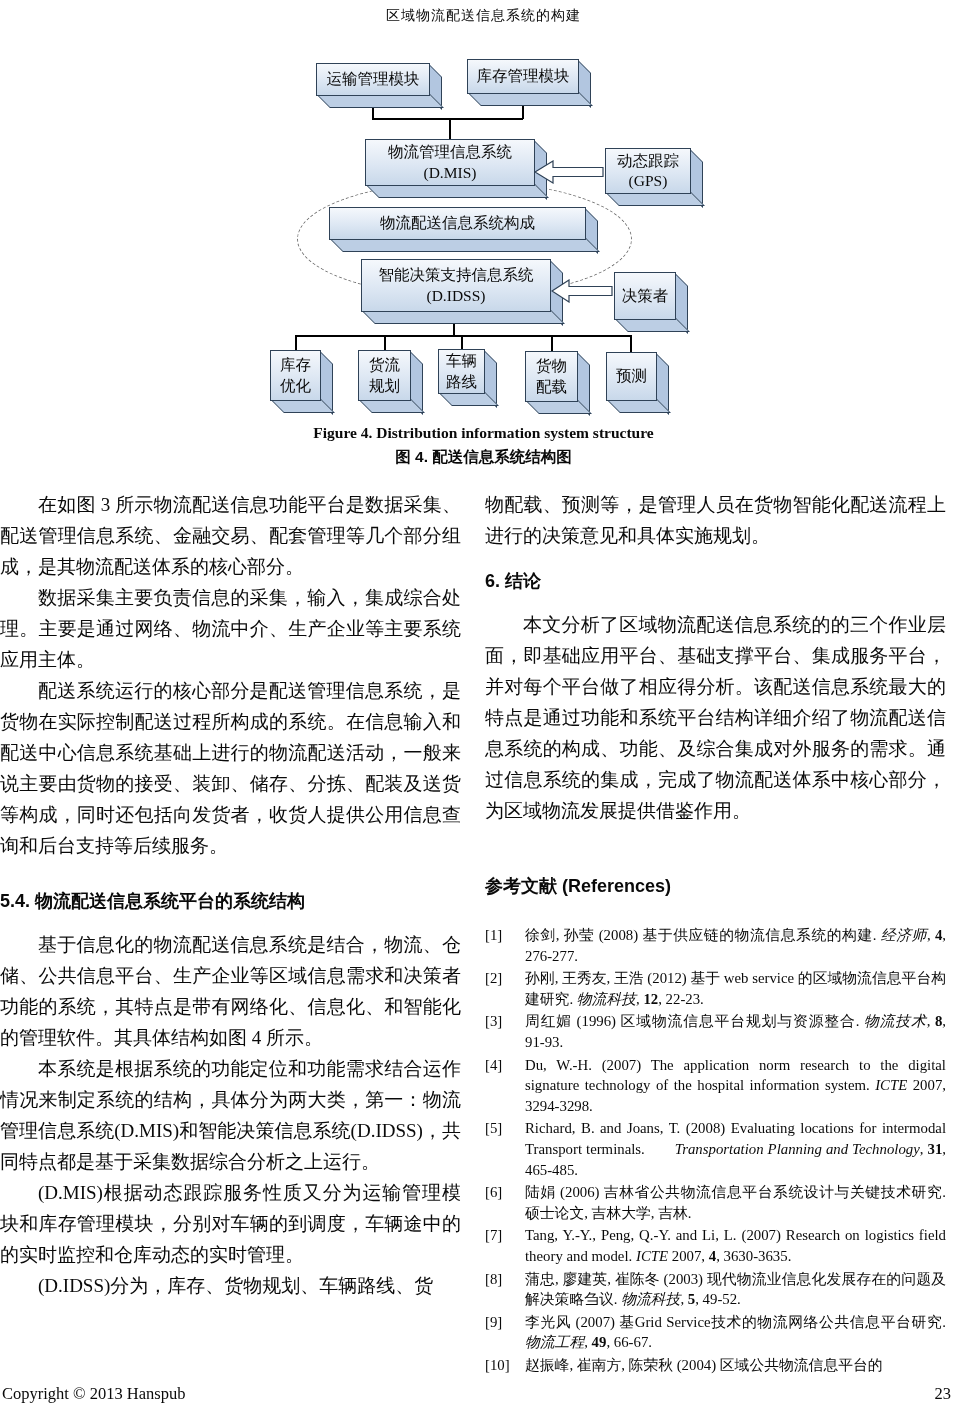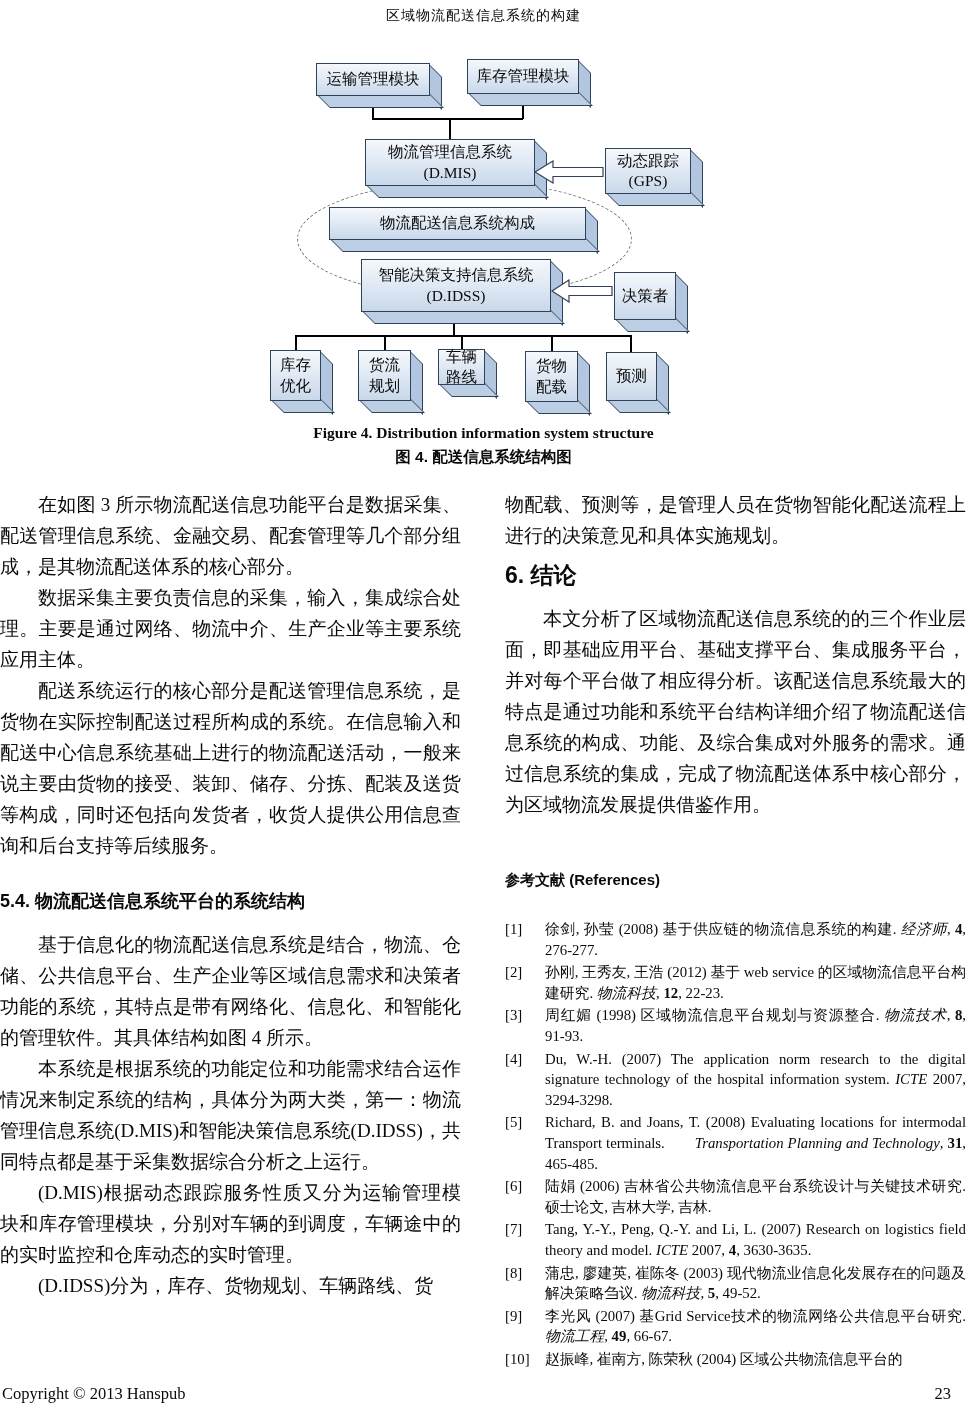"车辆" div.b3d { height: 34px -> 43px }
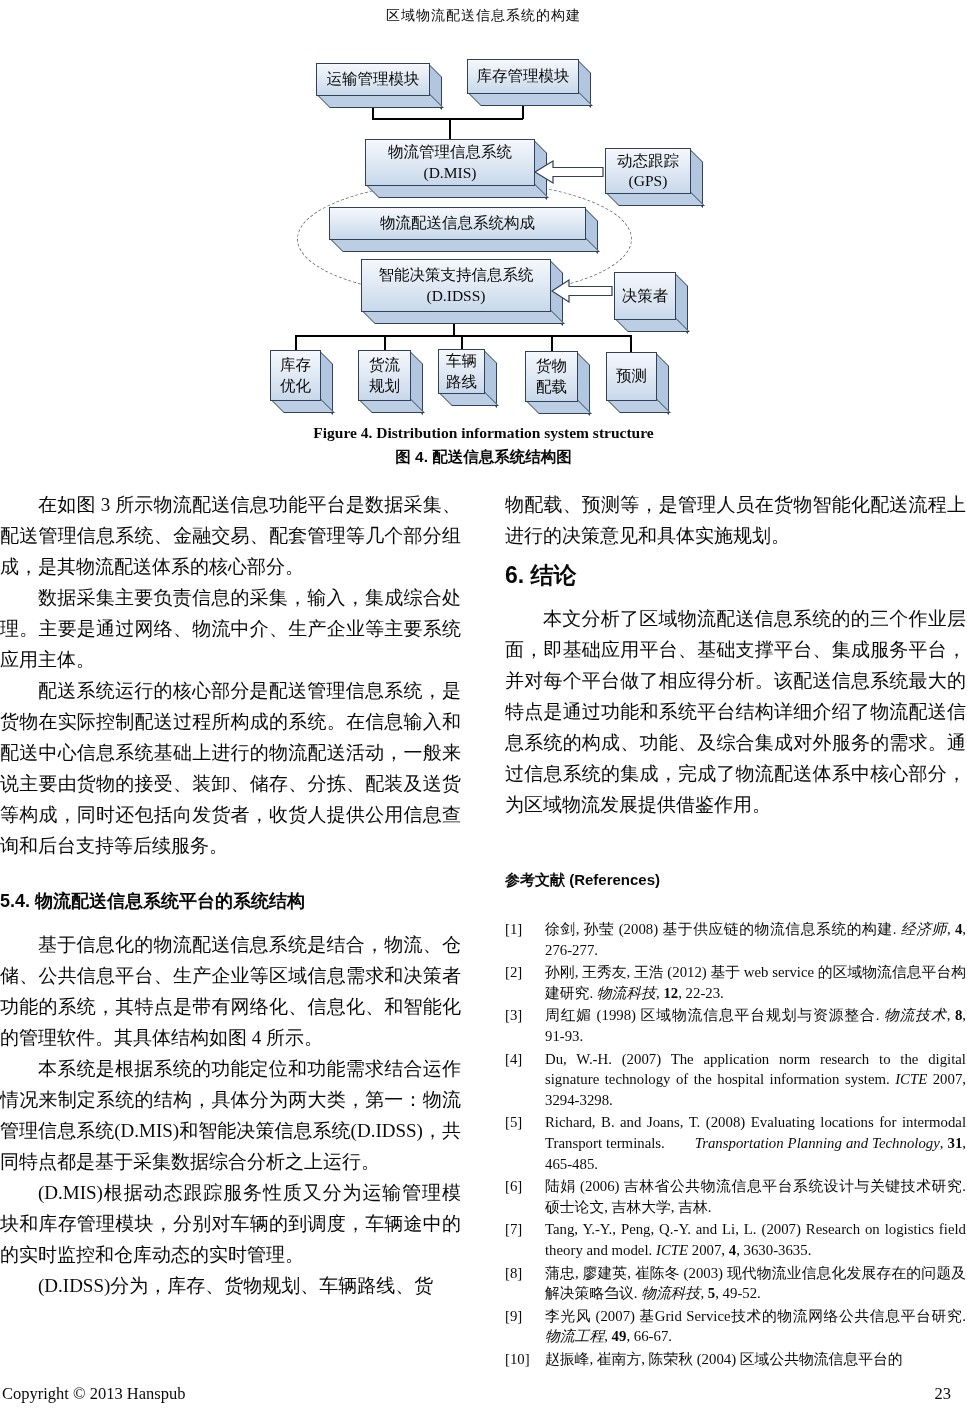"在如图 3" .columns { gap: 44px -> 24px }
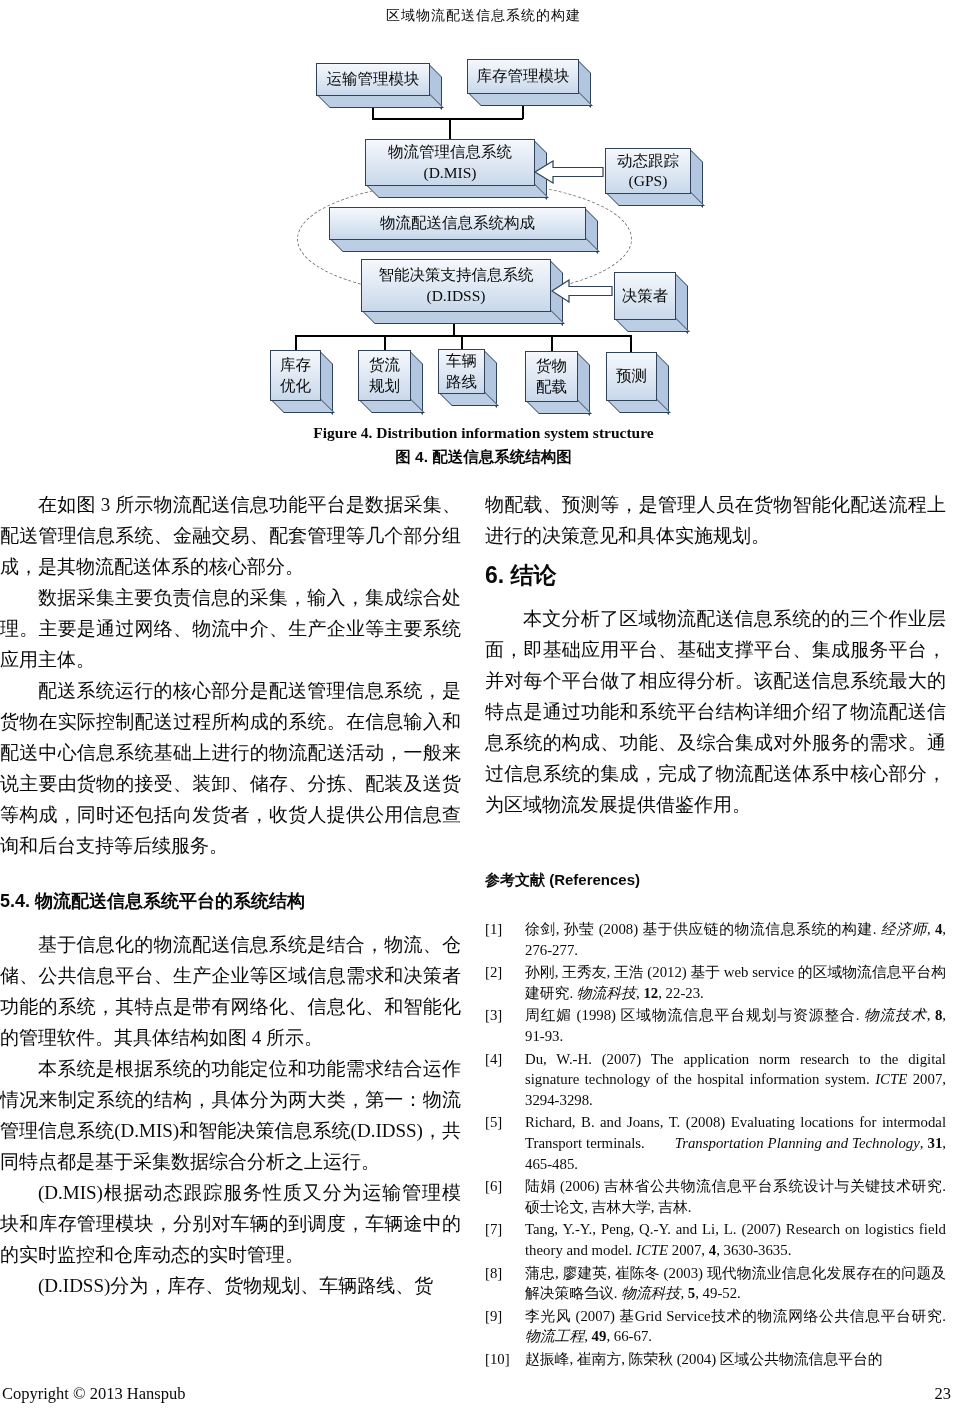"6. 结论" .h6 { font-size: 23px -> 18px; margin: 9px 0 13px -> 15px 0 13px }
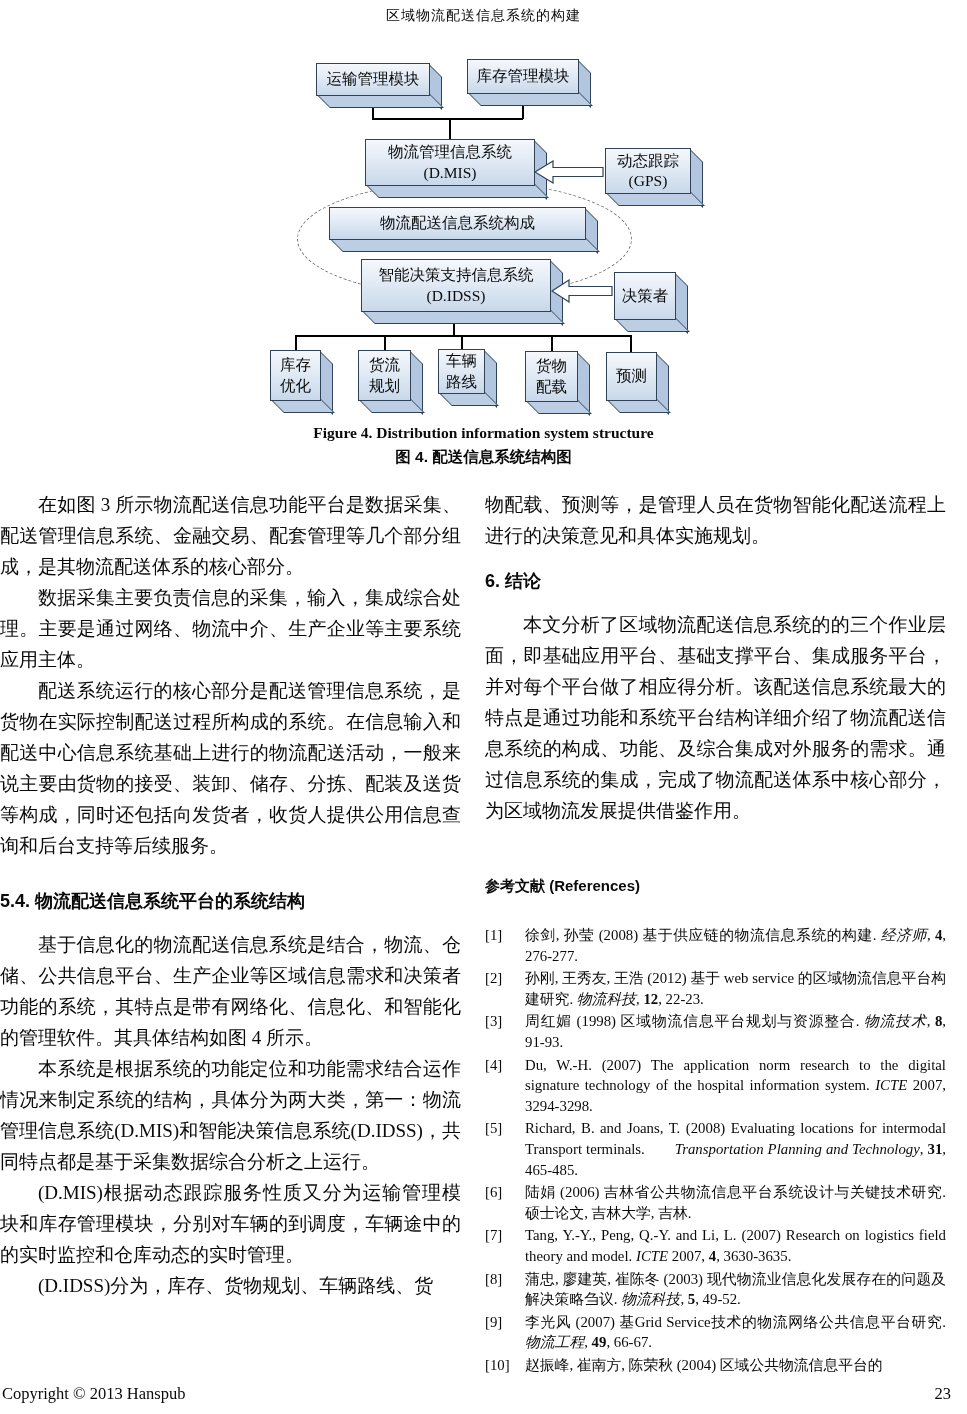"参考文献 (References)" .hrefs { font-size: 15px -> 18px }
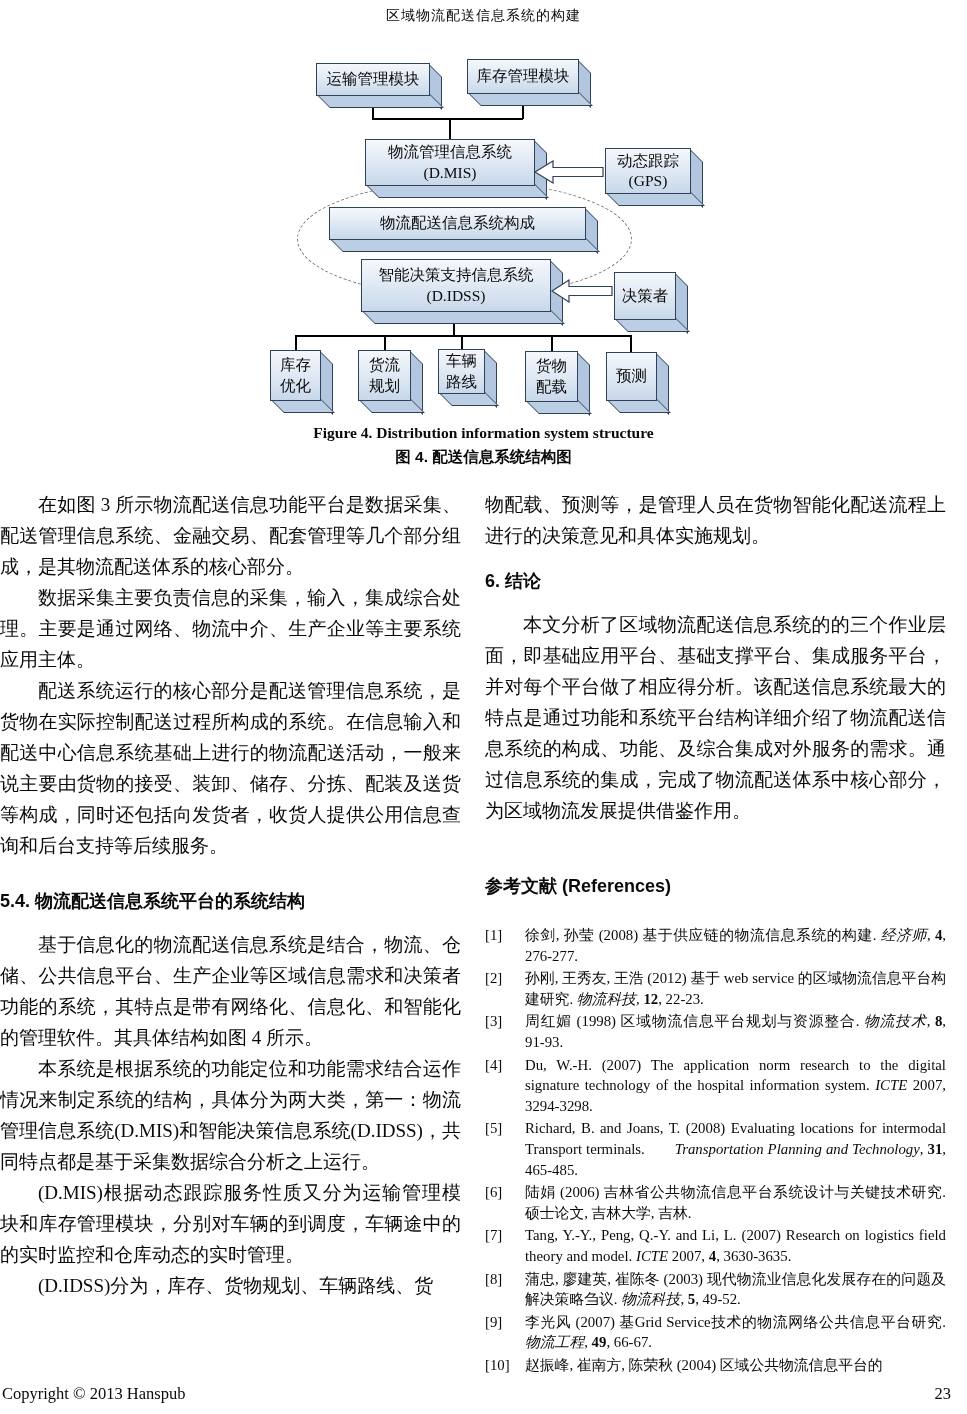"周红媚 (1998) 区域物流信息平台规划与资源整合." span { text: 1998 -> 1996 }
